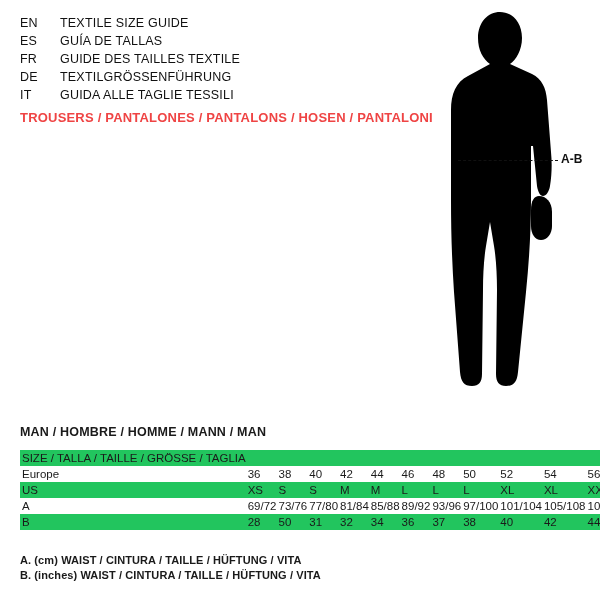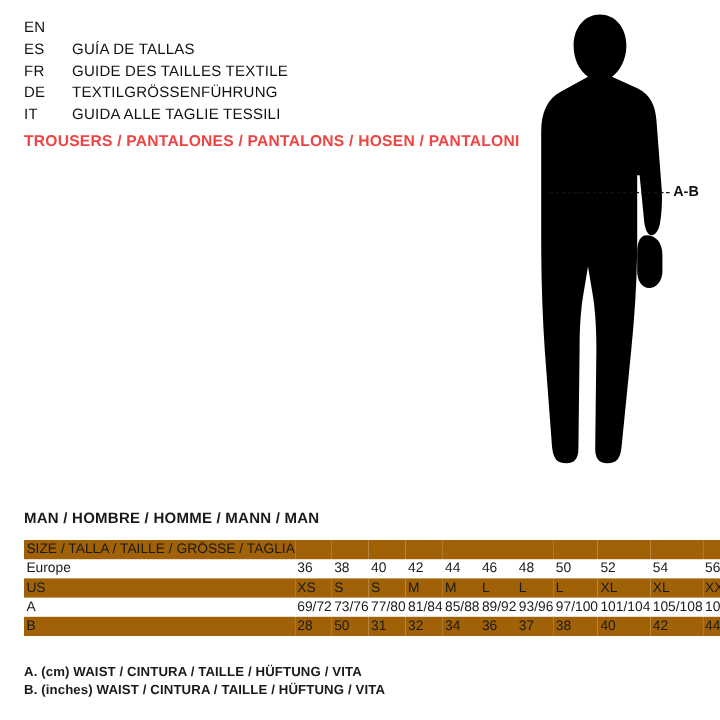"TEXTILE SIZE GUIDE" span.lang-text { html: none -> <span>TEXTILE SIZE GUIDE</span> }
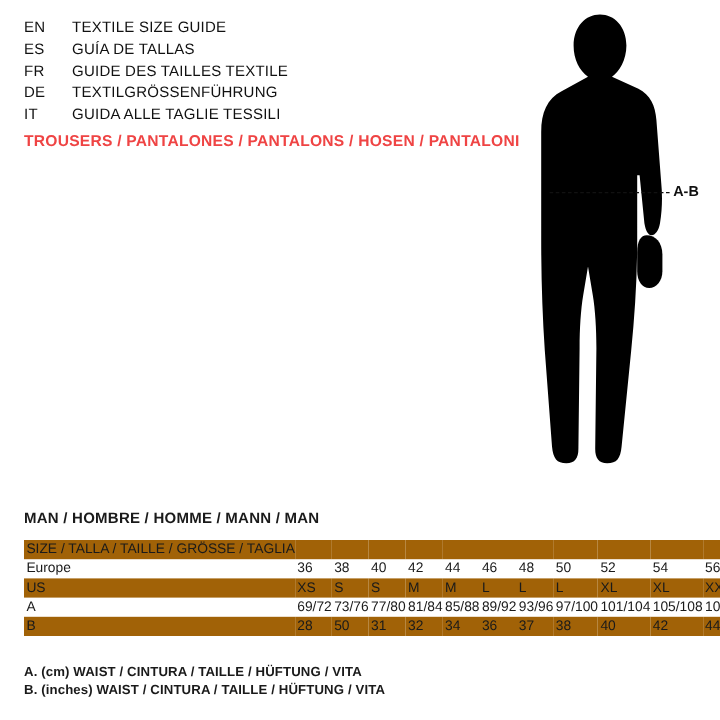"SIZE / TALLA / TAILLE" #size-table tr.shaded td { background: #a16207 -> #22c55e }
